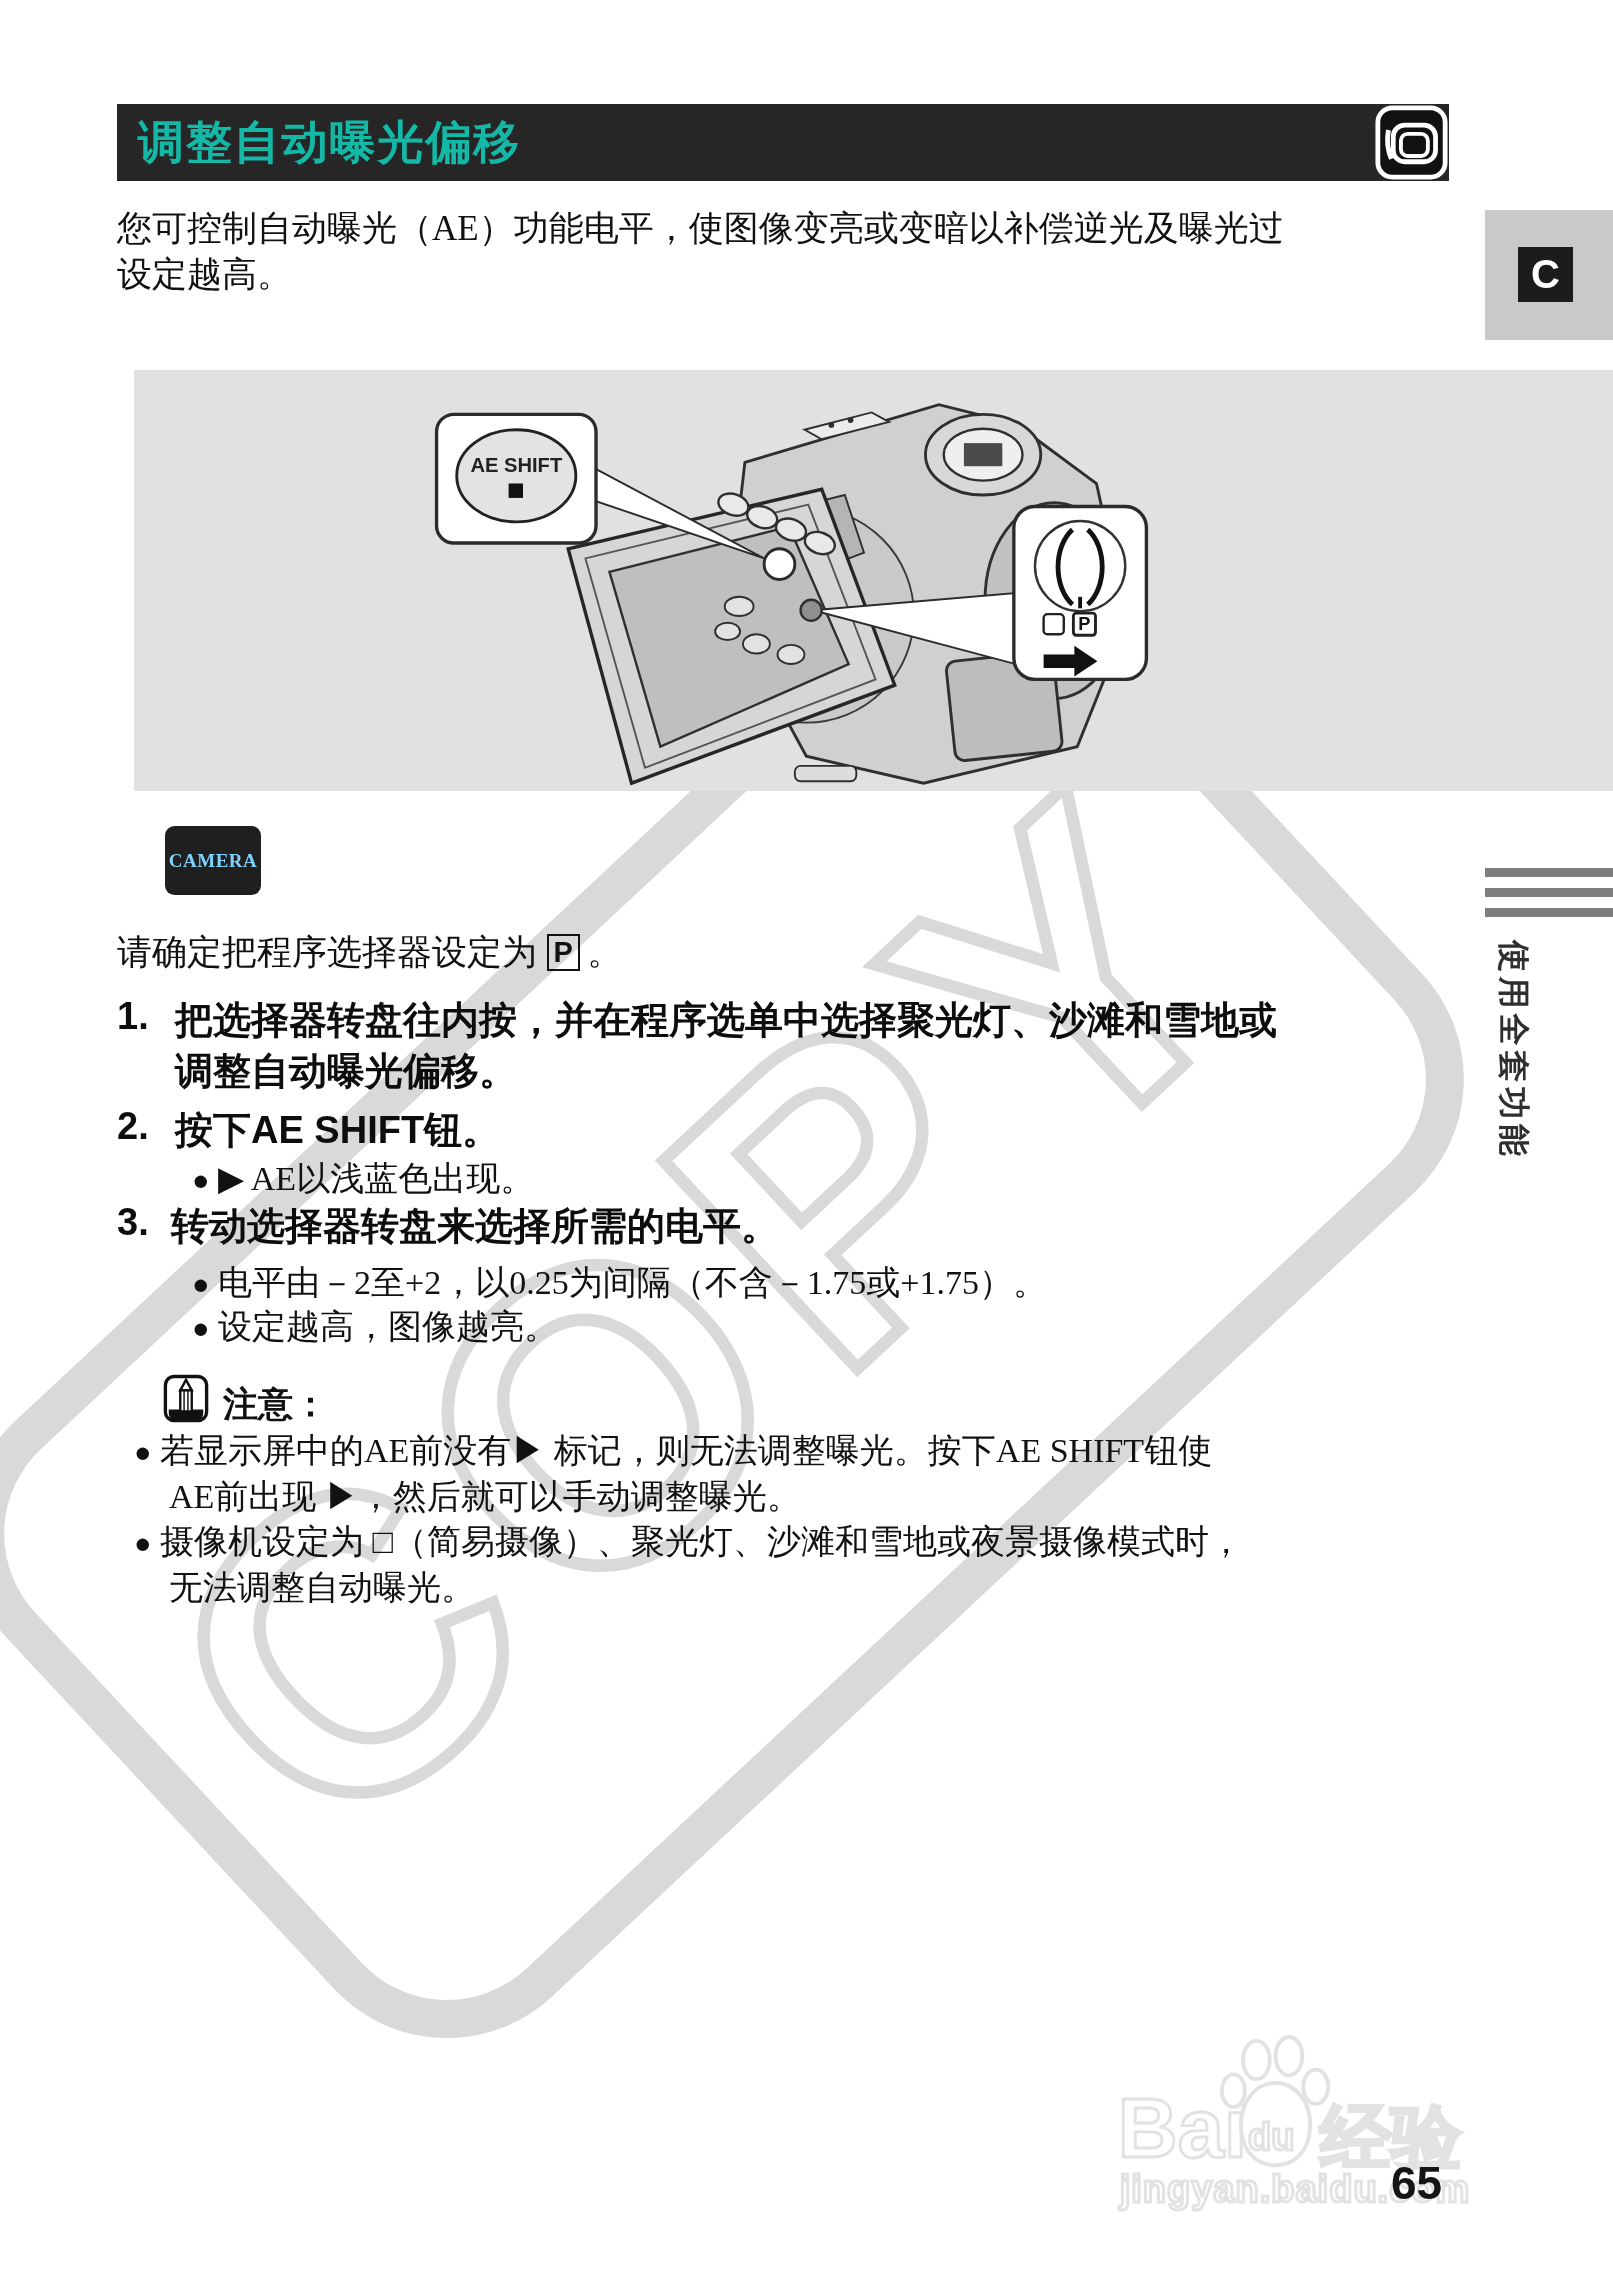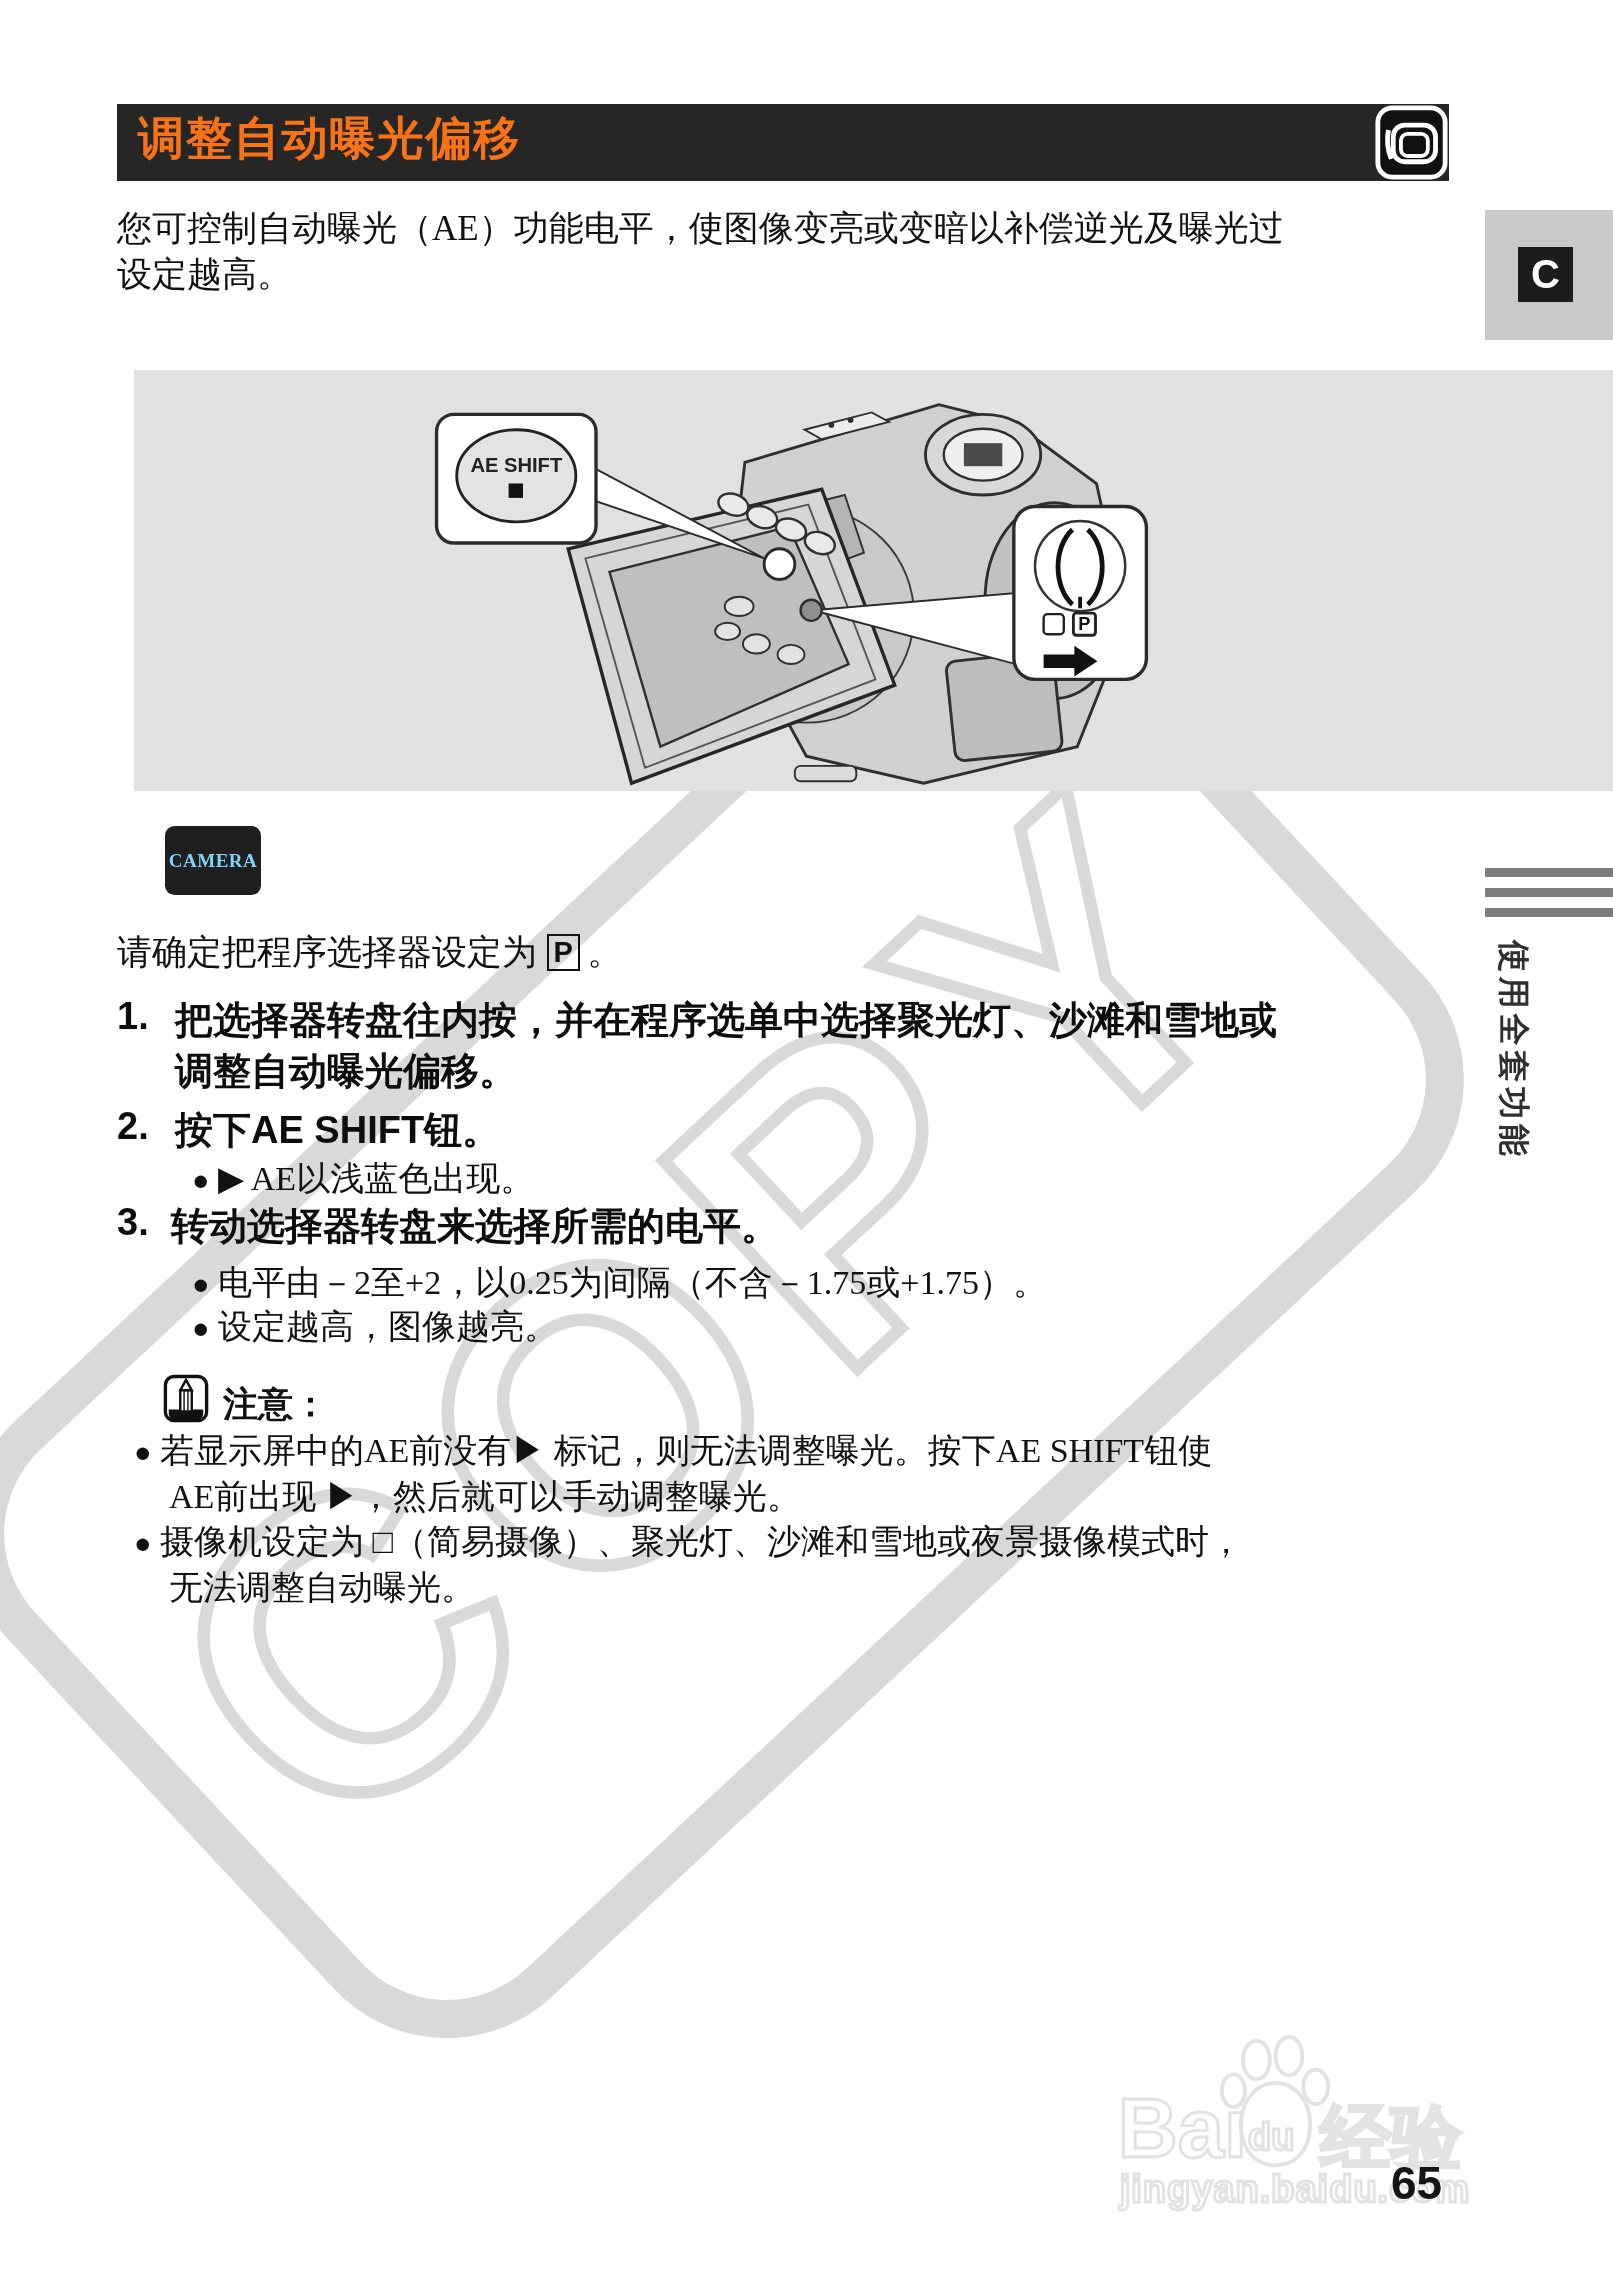"调整自动曝光偏移" .hdr-title { color: #f97316 -> #14b8a6; font-family: Liberation Mono, monospace -> Liberation Serif, serif }
